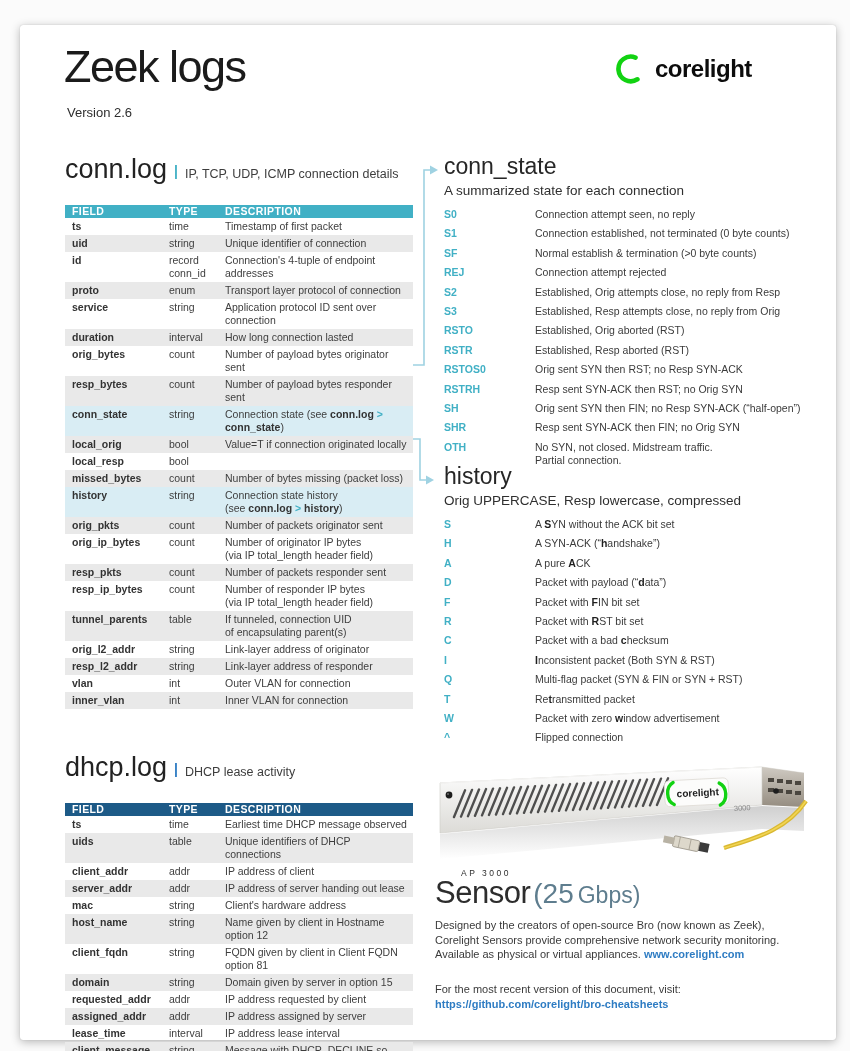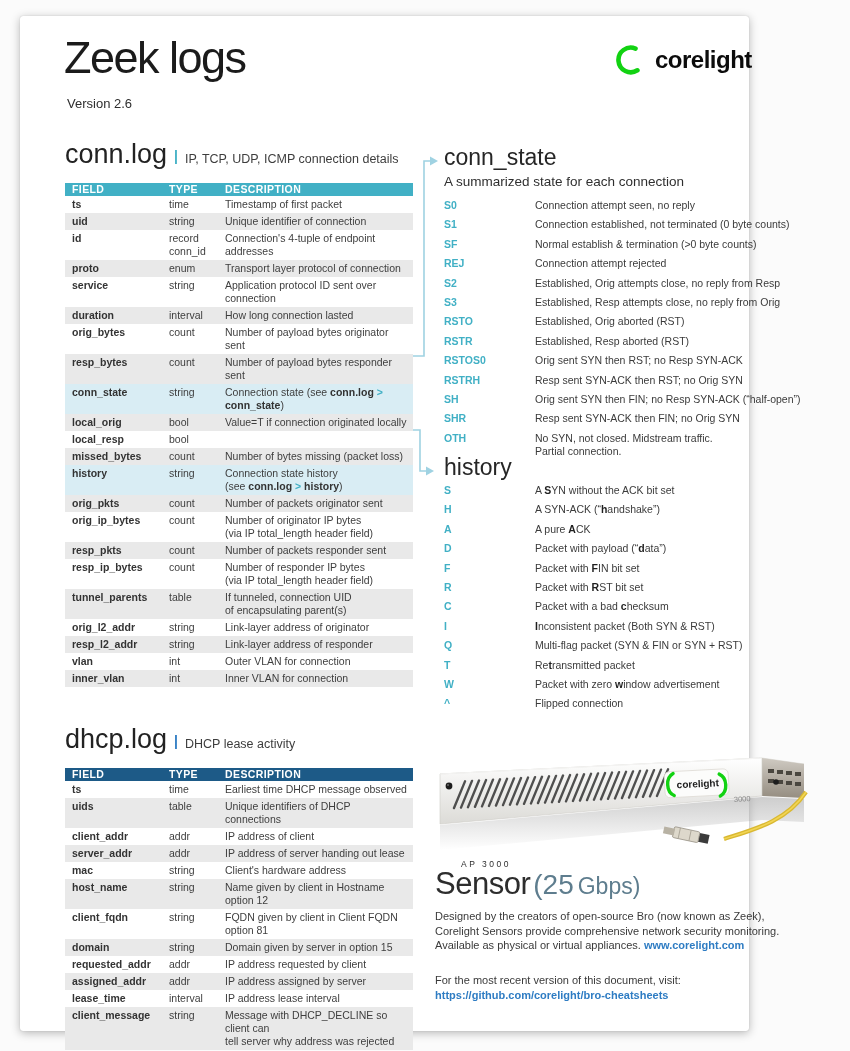"Zeek logs" .page { top: 16px -> 25px; width: 729px -> 816px }
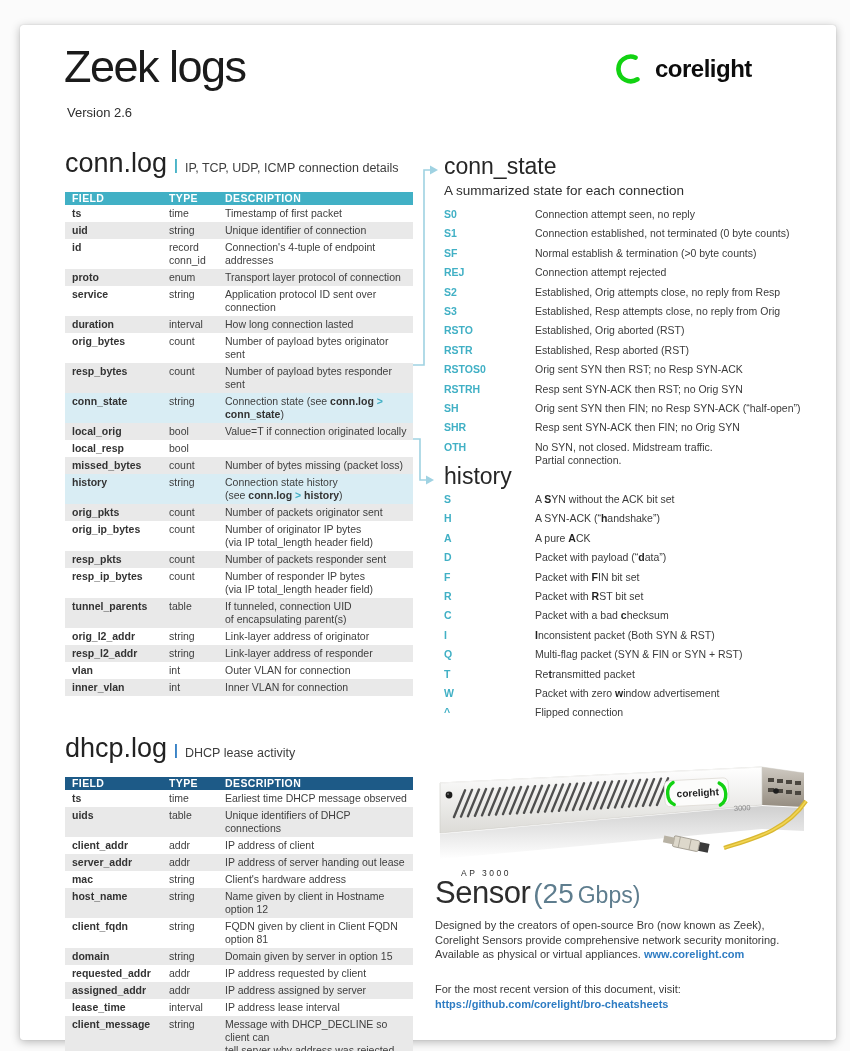"conn.log | IP, TCP, UDP," .sec-head { line-height: 32px -> 45px }
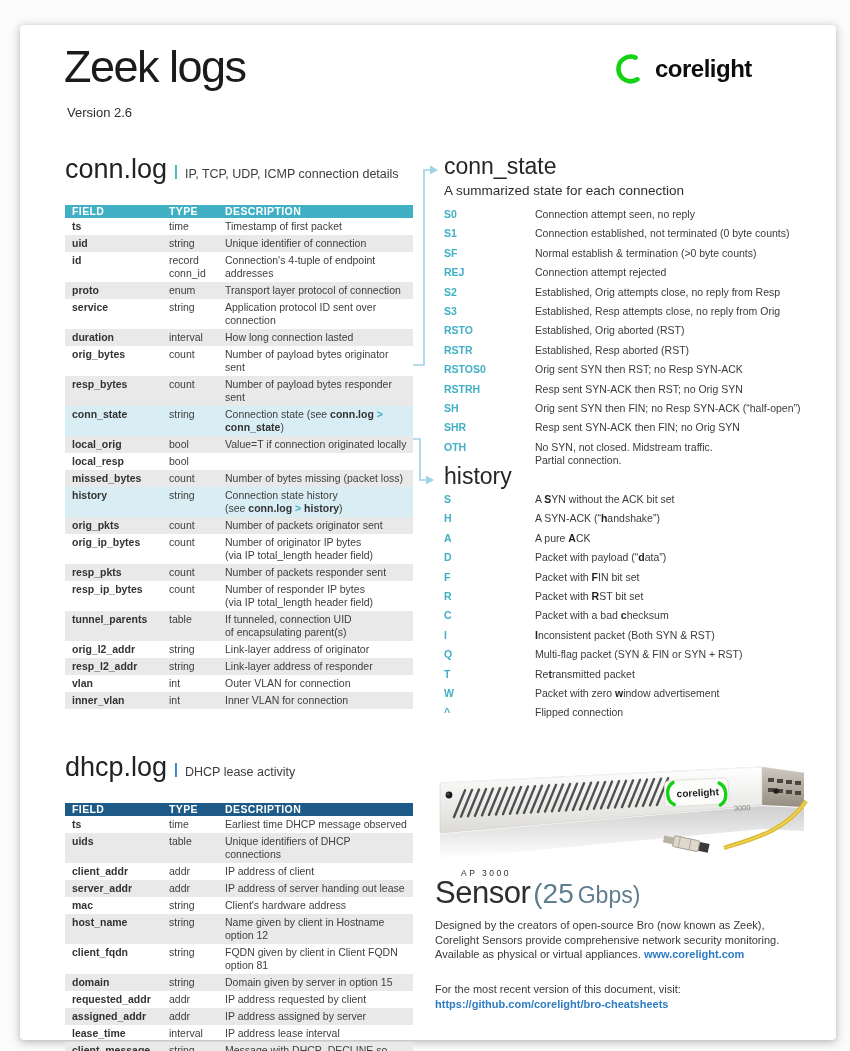"Orig UPPERCASE, Resp lowercase," div.rs-sub { html: none -> <div>Orig UPPERCASE, Resp lowercase, compressed</div> }
